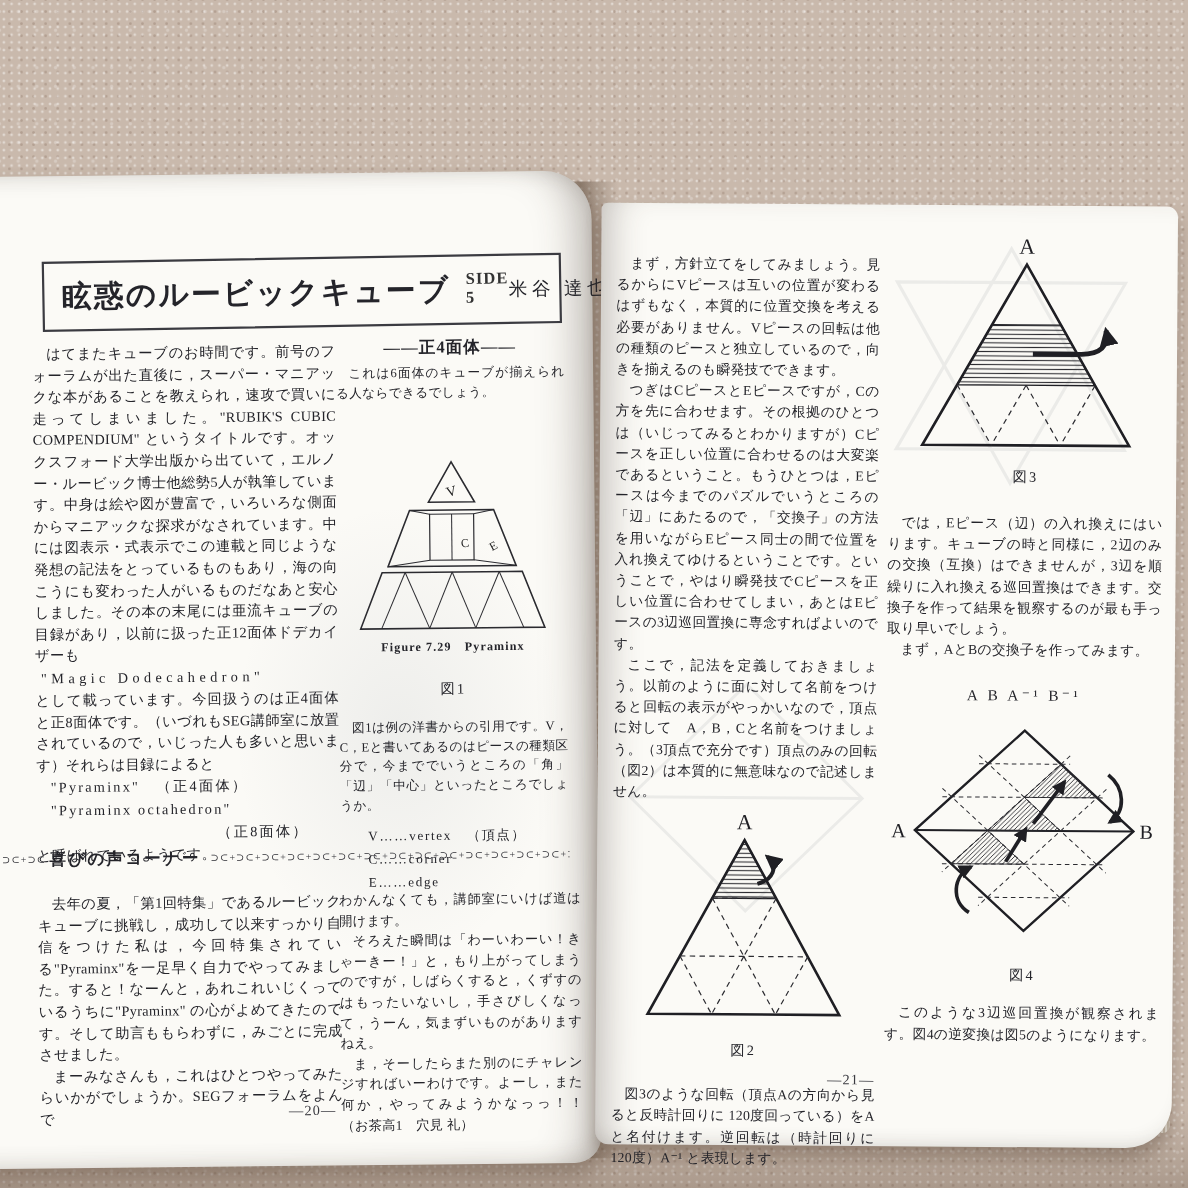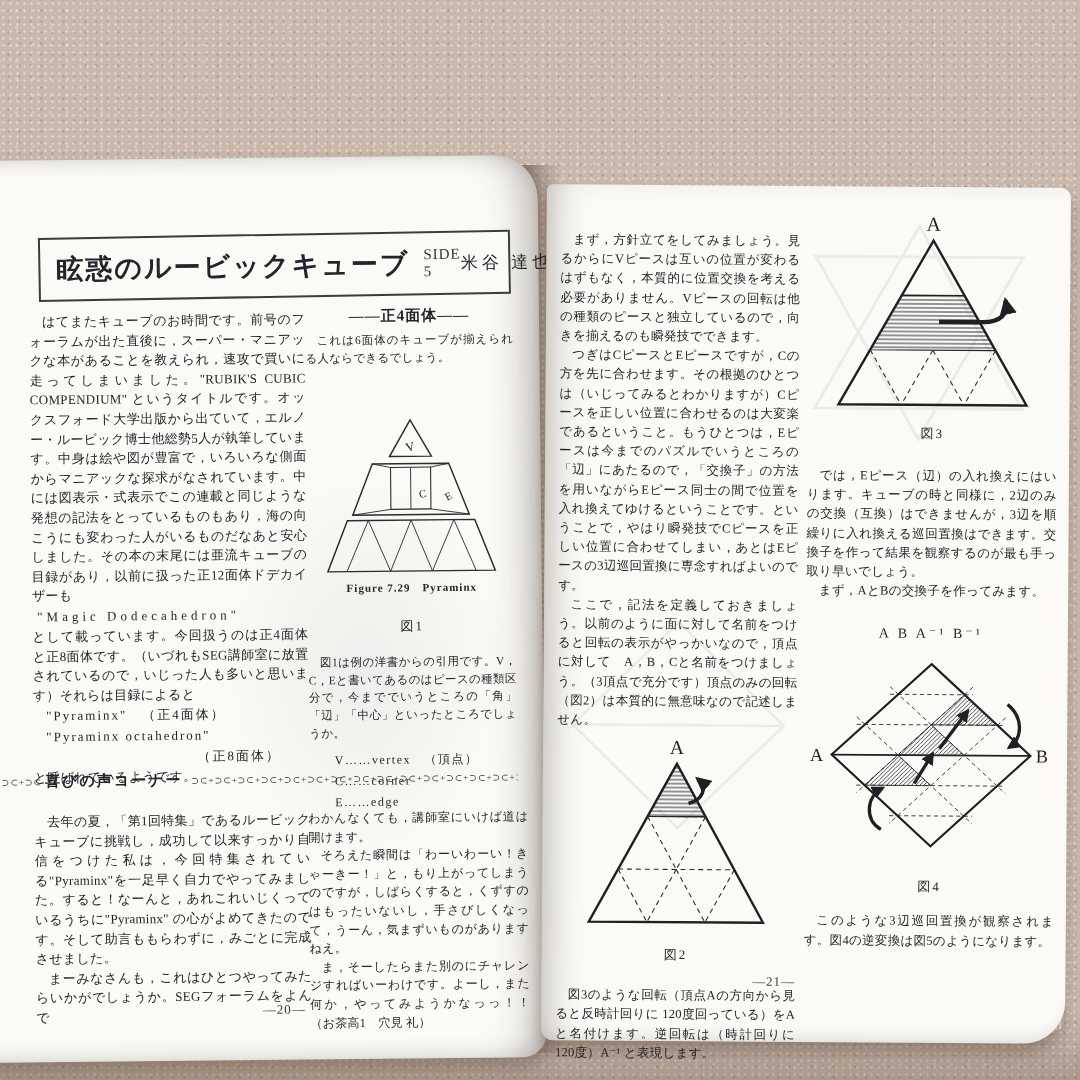"SIDE 5" .title-side { font-weight: none -> bold }
